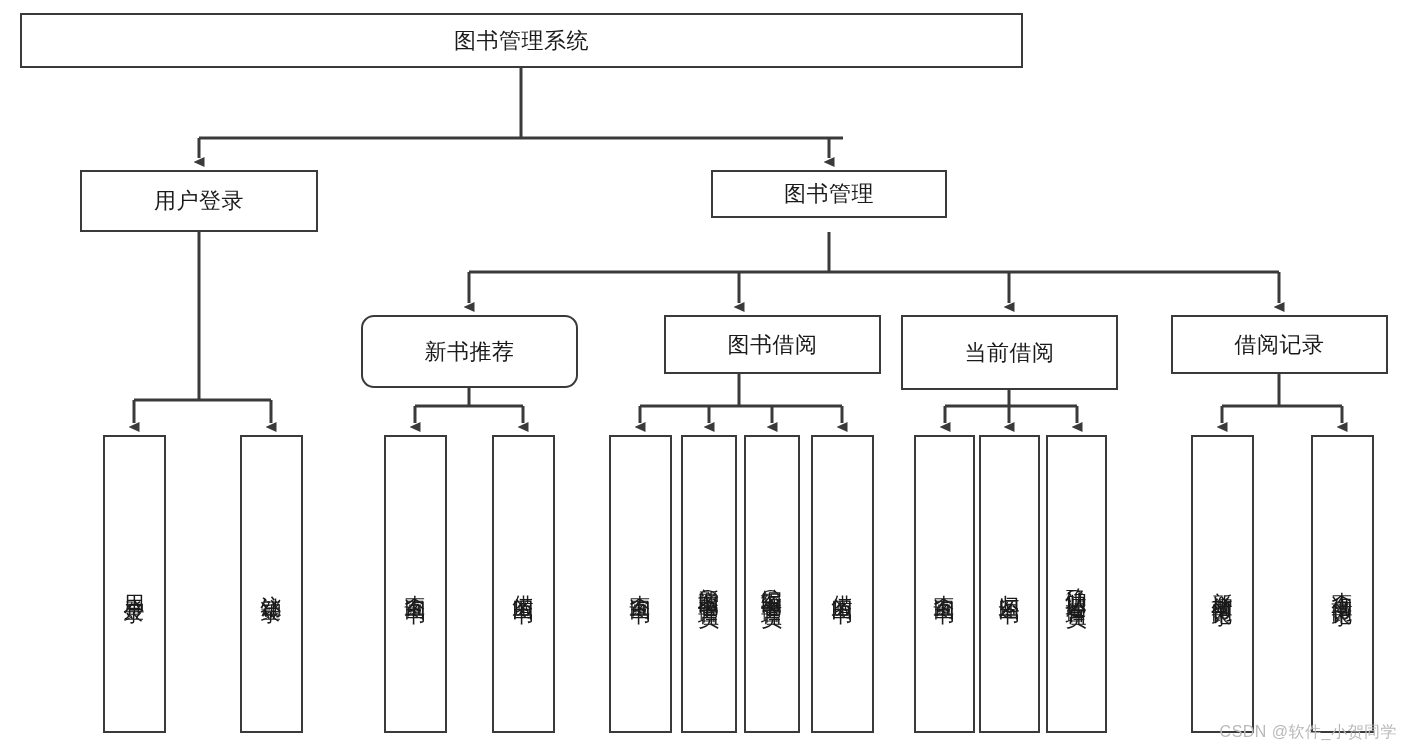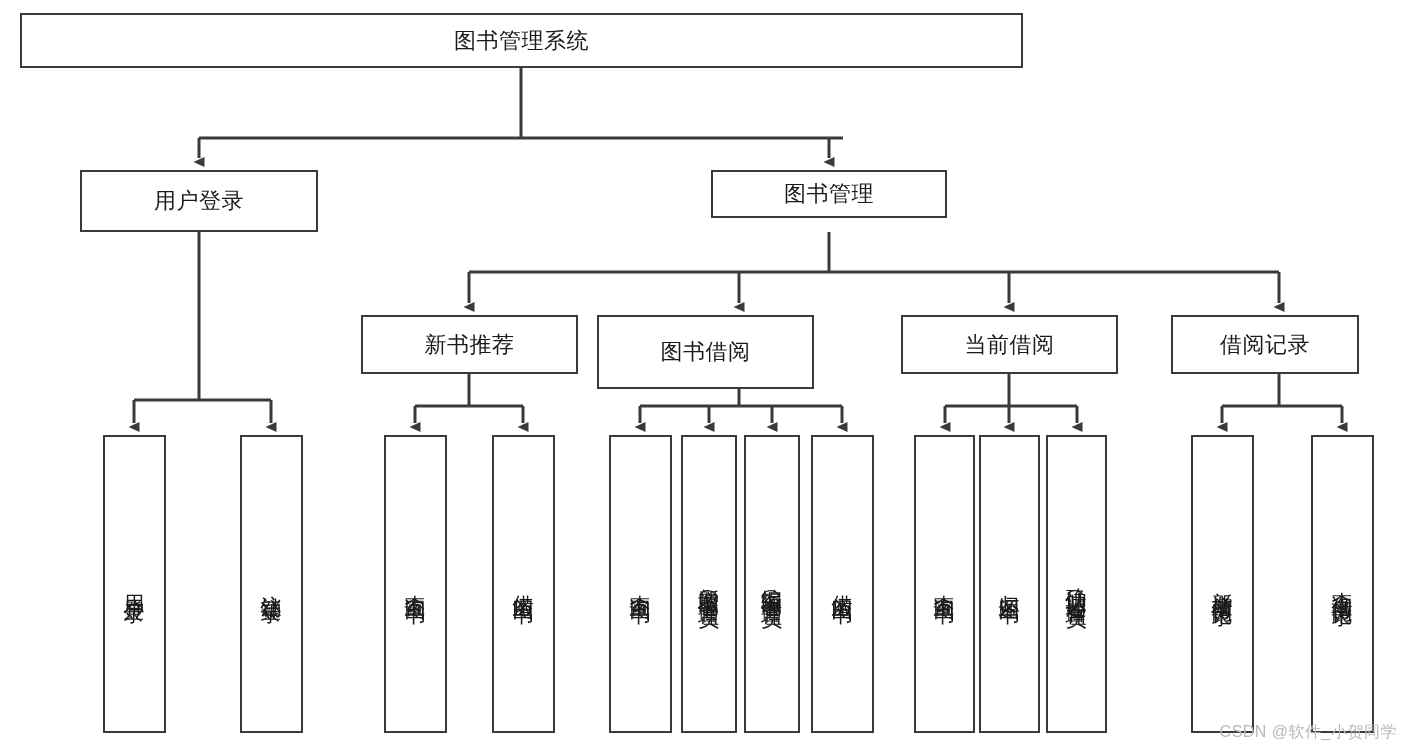"新书推荐" div.node { border-radius: none -> 13px; height: 59px -> 73px }
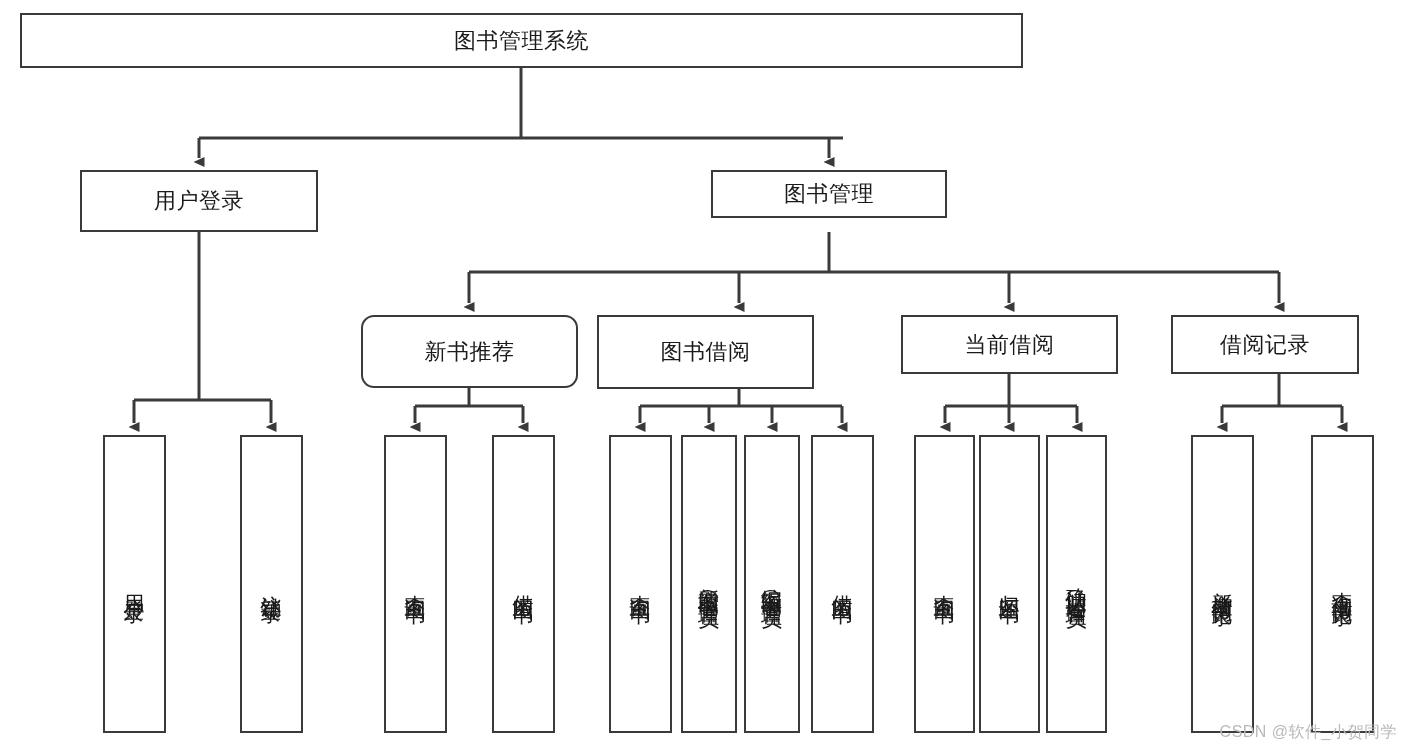"图书借阅" div.node { height: 74px -> 59px; left: 597px -> 664px }
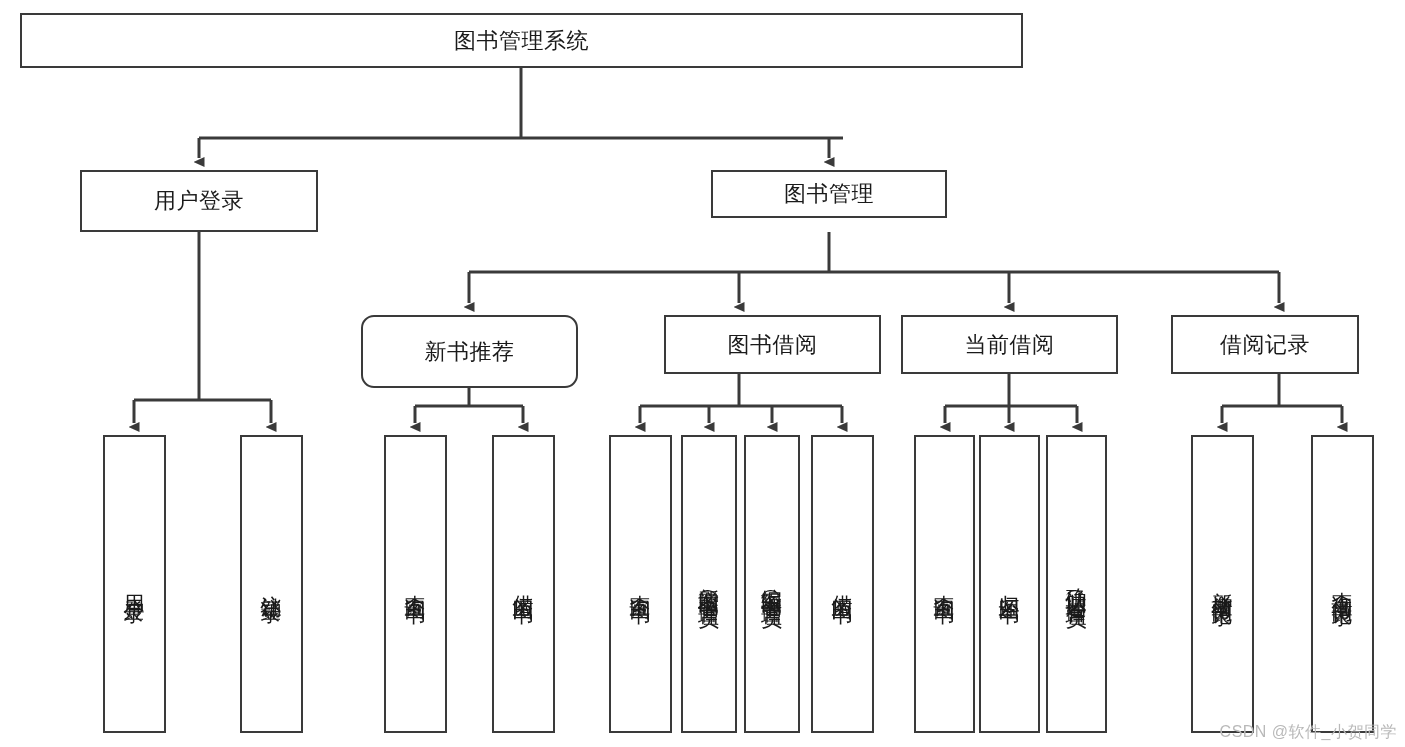"当前借阅" div.node { height: 59px -> 75px }
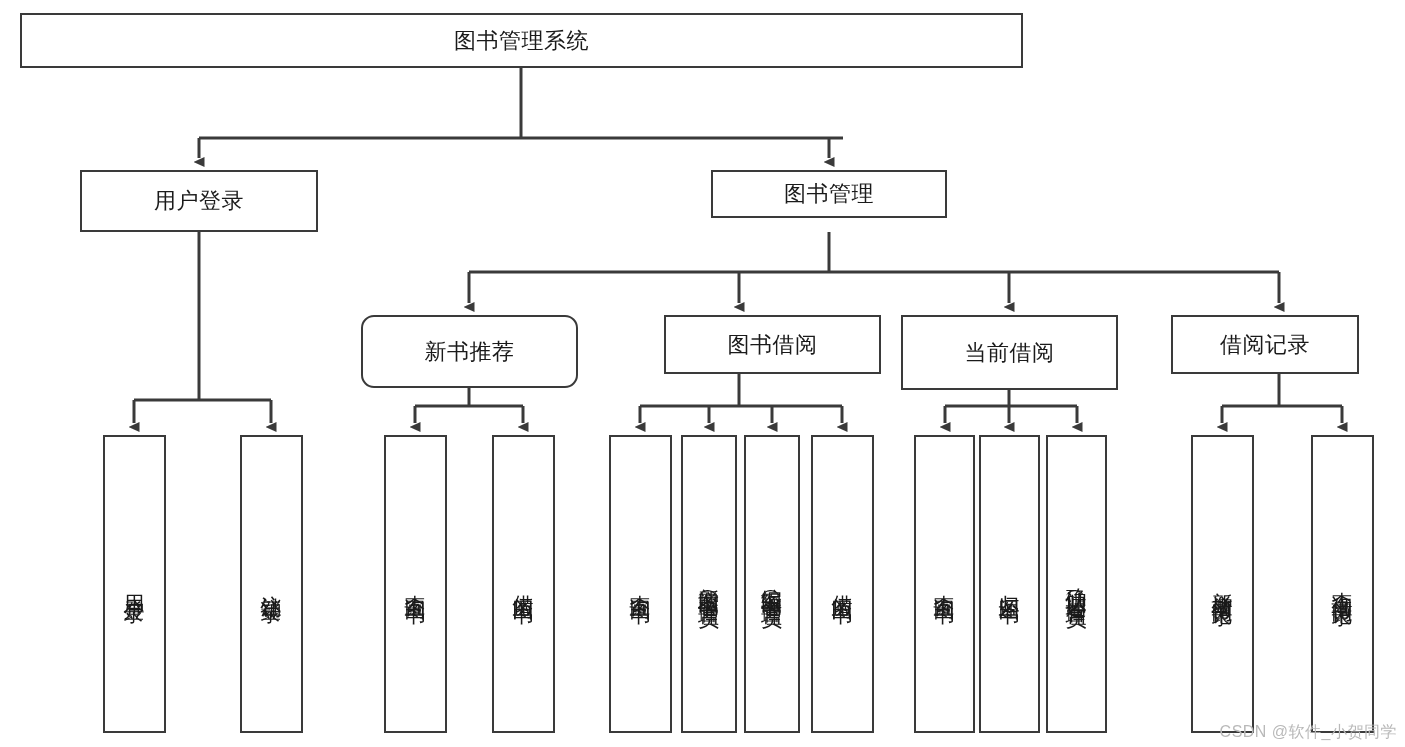"借阅记录" div.node { width: 188px -> 217px }
